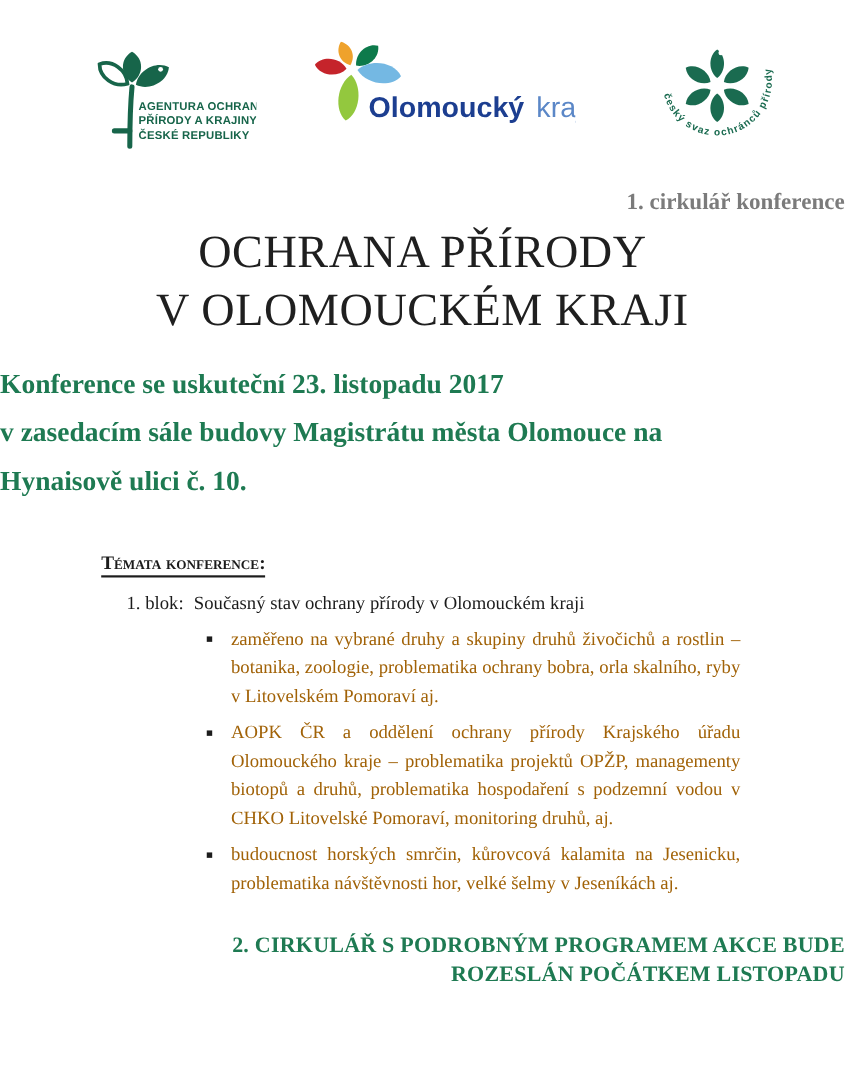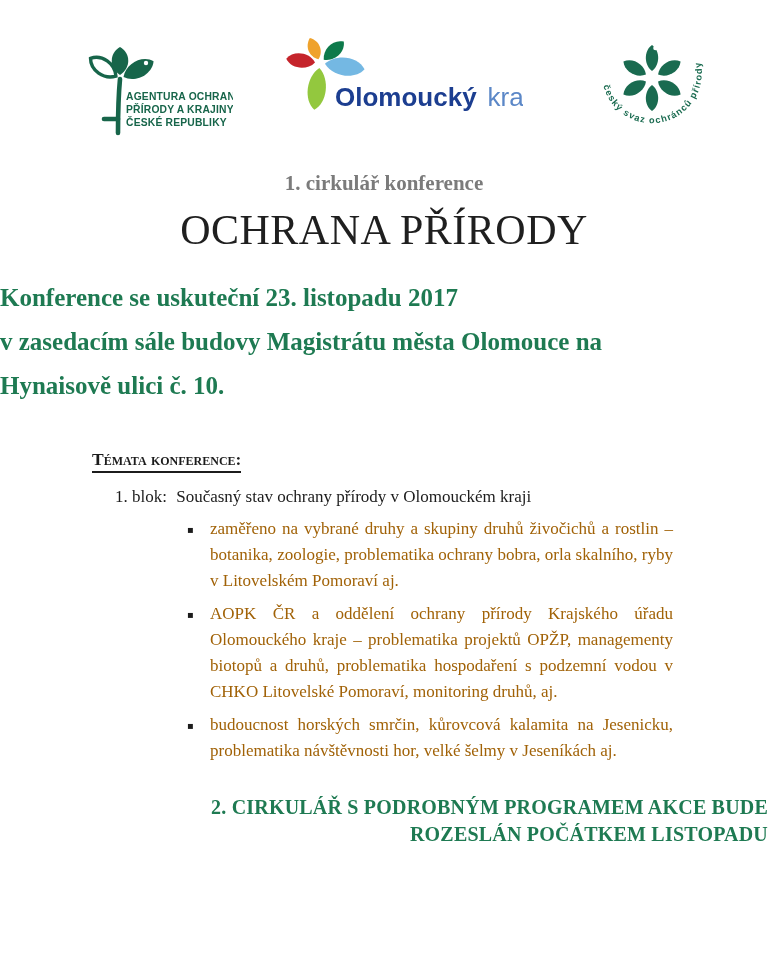"1. cirkulář konference" .subtitle { text-align: center -> right }
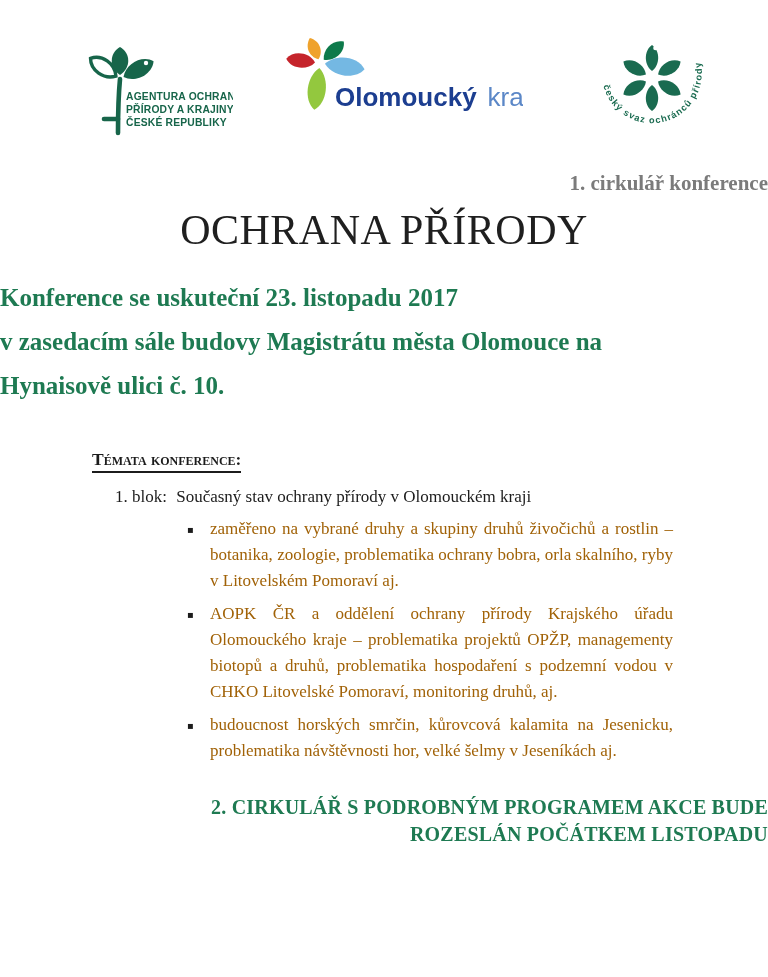"V OLOMOUCKÉM KRAJI" div { html: none -> <div>V OLOMOUCKÉM KRAJI</div> }
